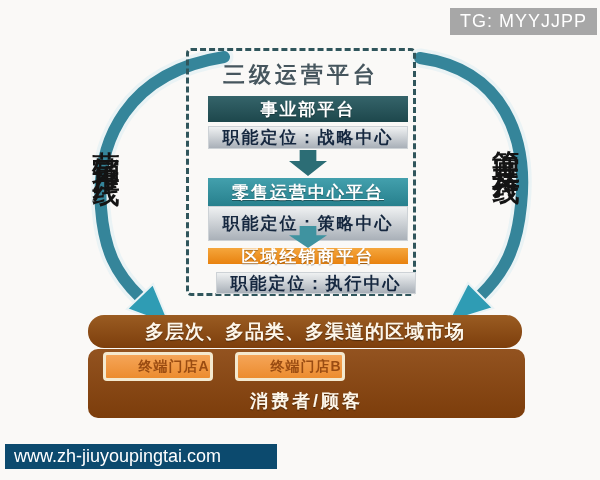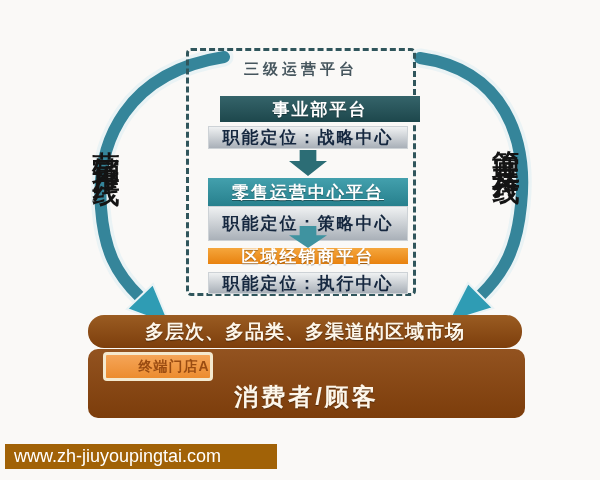"TG: MYYJJPP" div.badge { html: none -> <div>TG: MYYJJPP</div> }
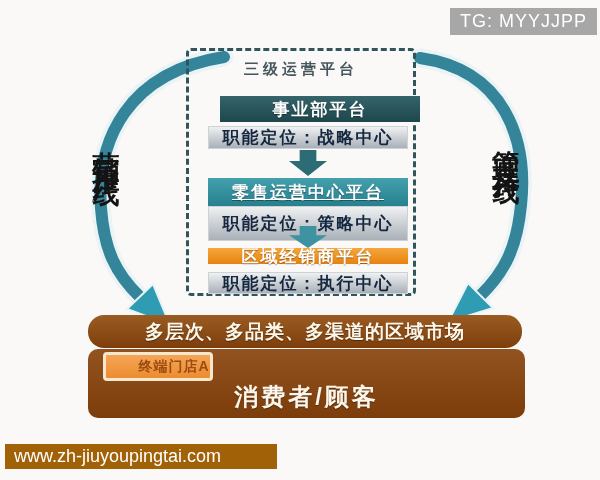"三级运营平台" .platform-title { font-size: 15px -> 22px }
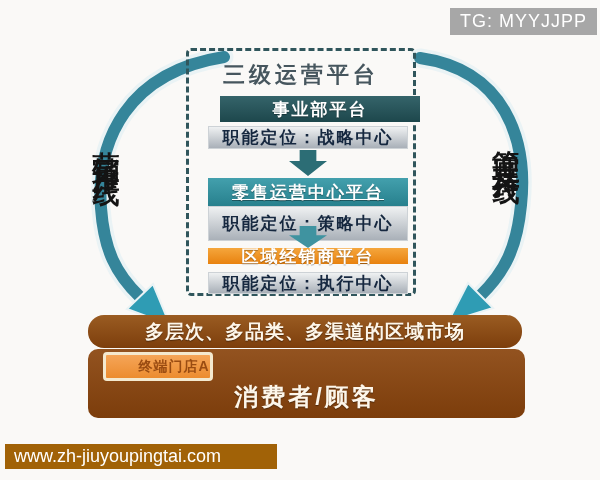"事业部平台" .n1 { margin-left: 12px -> none }
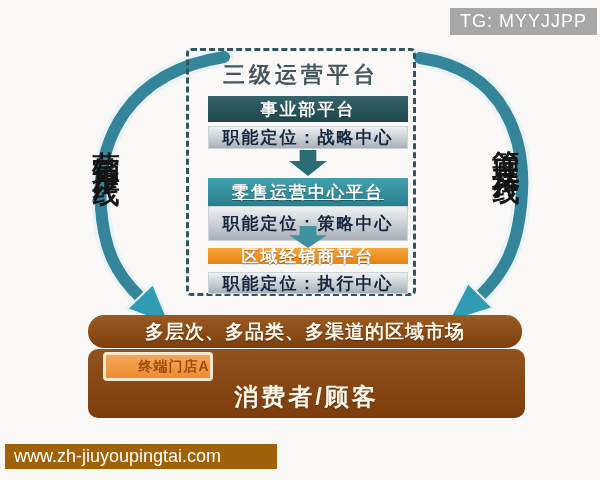"职能定位：执行中心" .r3 { margin-left: none -> 8px }
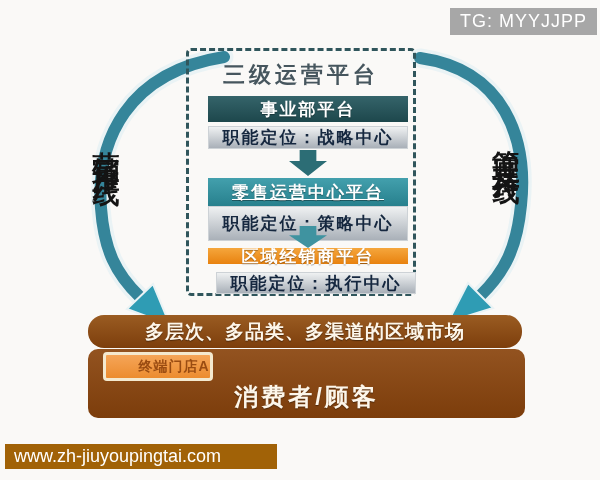"终端门店B" div.store { html: none -> <div>终端门店B</div> }
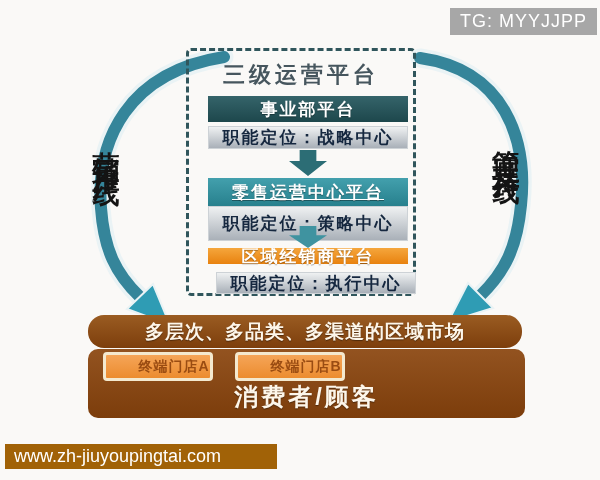"消费者/顾客" .consumer-label { font-size: 24px -> 18px }
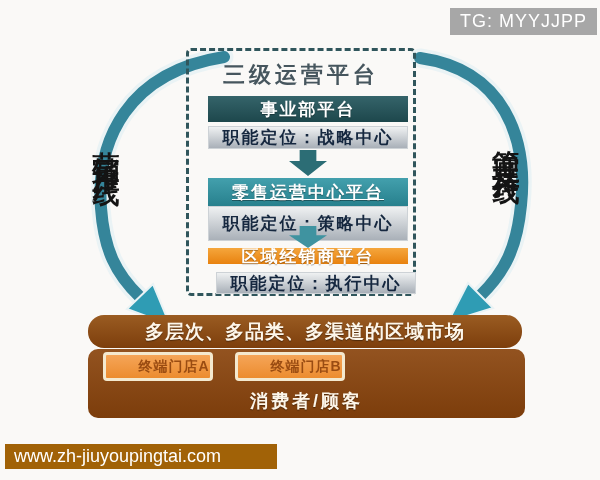"www.zh-jiuyoupingtai.com" .watermark { background: #a16207 -> #0c4a6e }
